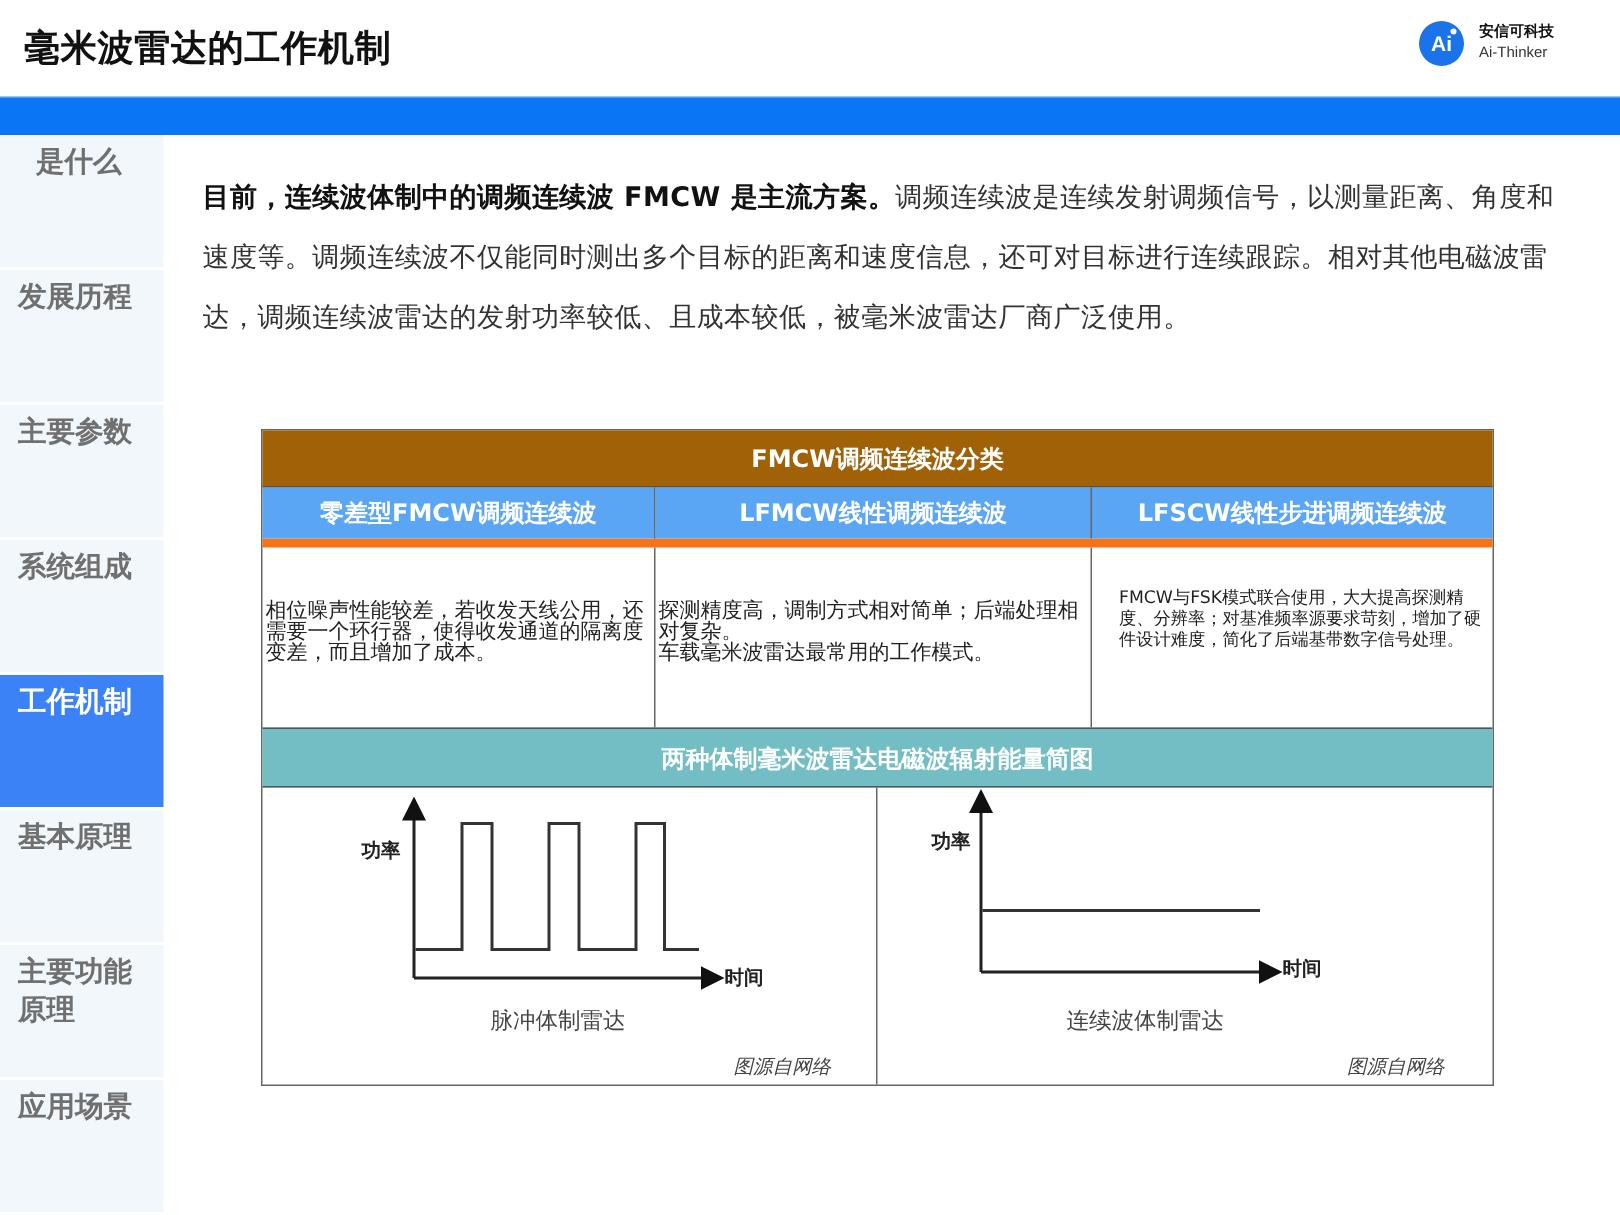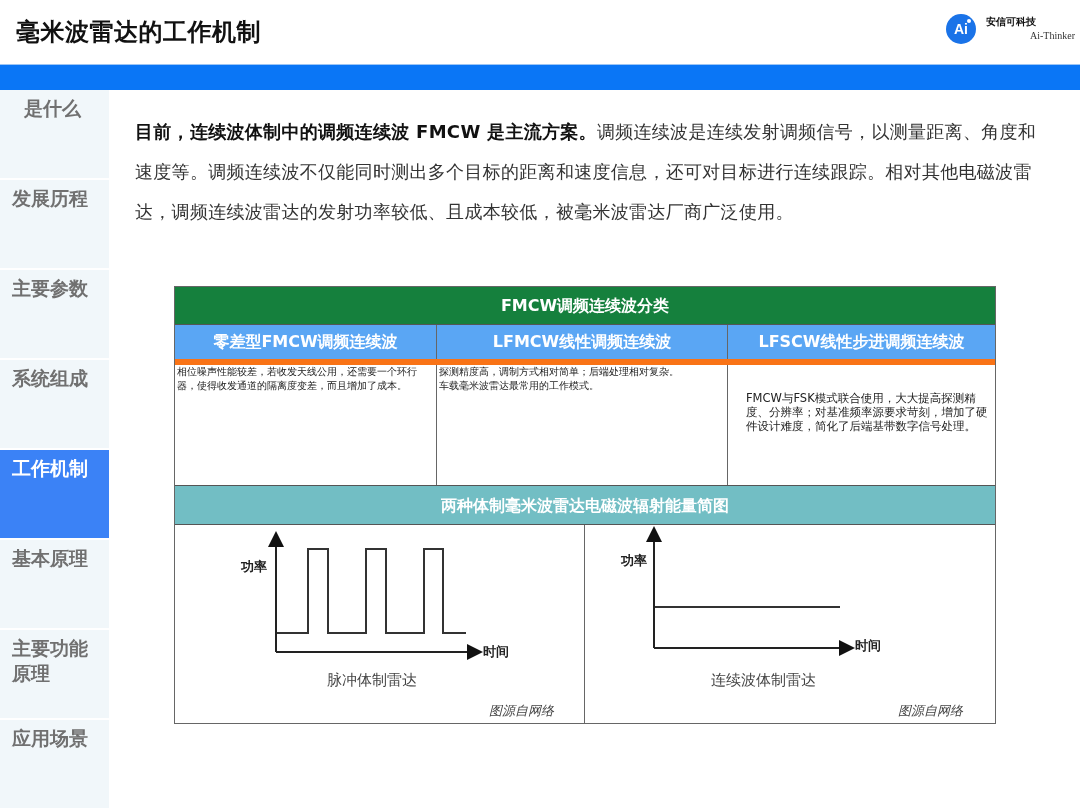"Ai-Thinker" .logo-en { font-family: Liberation Serif, serif -> Liberation Sans, sans-serif; margin-left: 44px -> none }
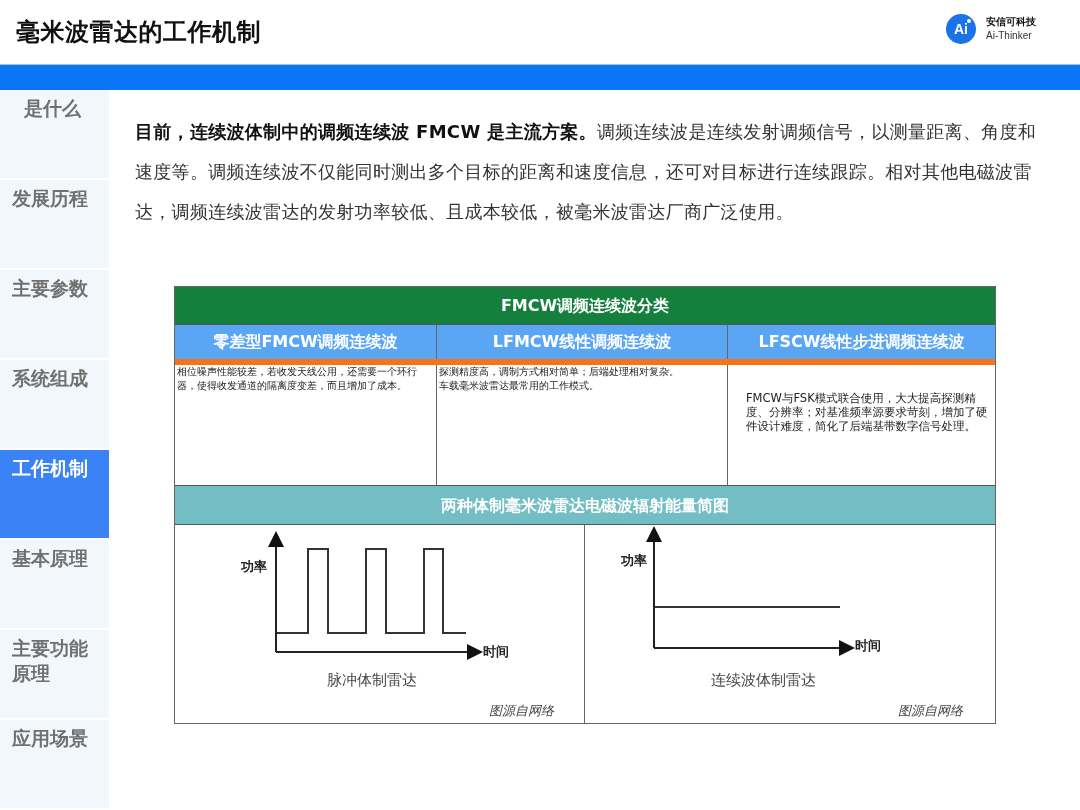"FMCW调频连续波分类" .tbl-title { background: #15803d -> #a16207 }
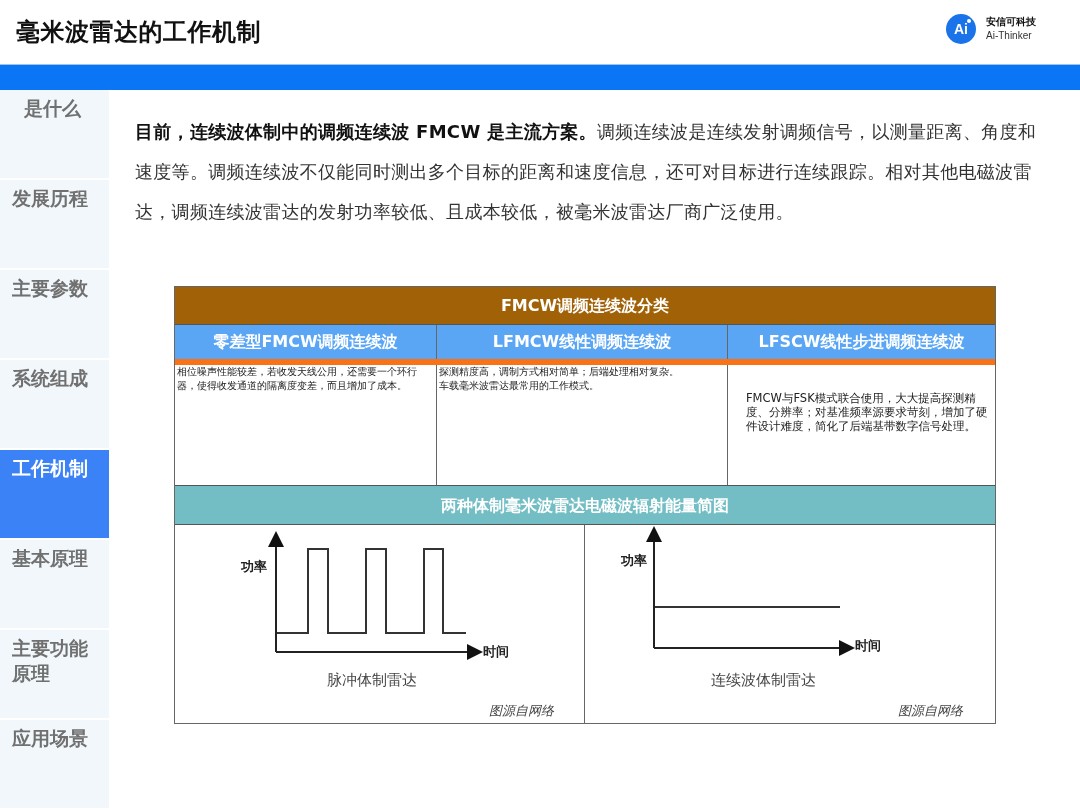"相位噪声性能较差，若收发天线公用，还需要一个环行器，使得收发通道的隔离度变差，而" .tbl-body .cell { font-size: 10px -> 14px; padding-top: none -> 35px }
